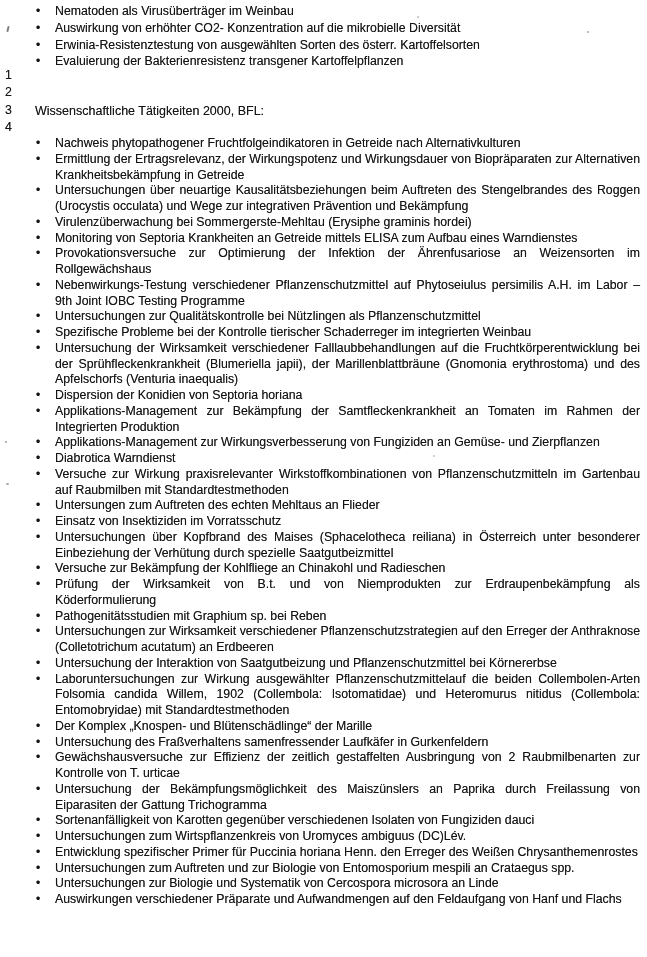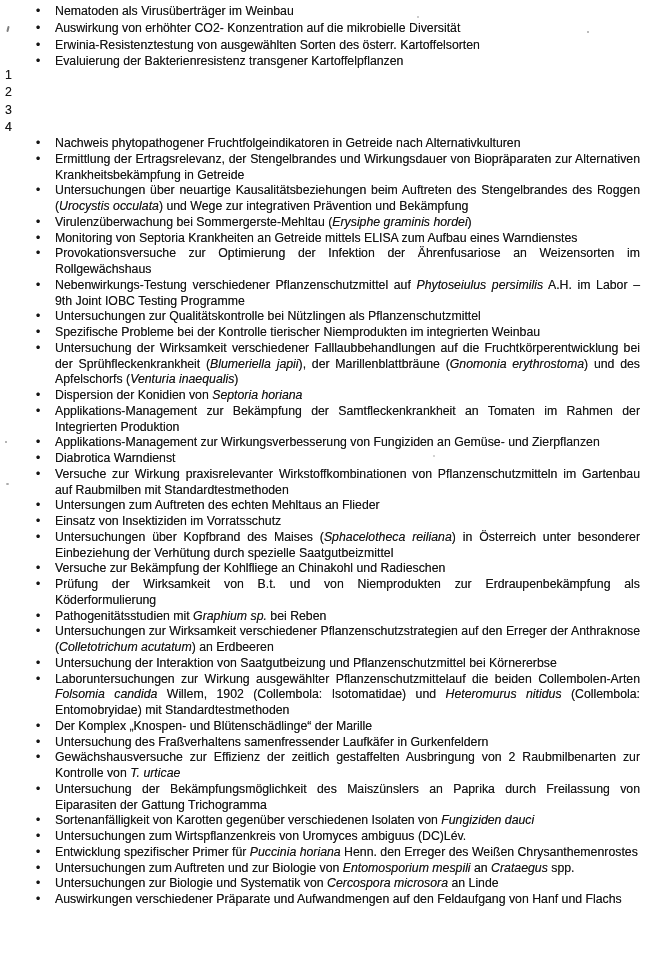"Wissenschaftliche Tätigkeiten 2000, BFL:" div.heading { html: none -> <div>Wissenschaftliche Tätigkeiten 2000, BFL:</div> }
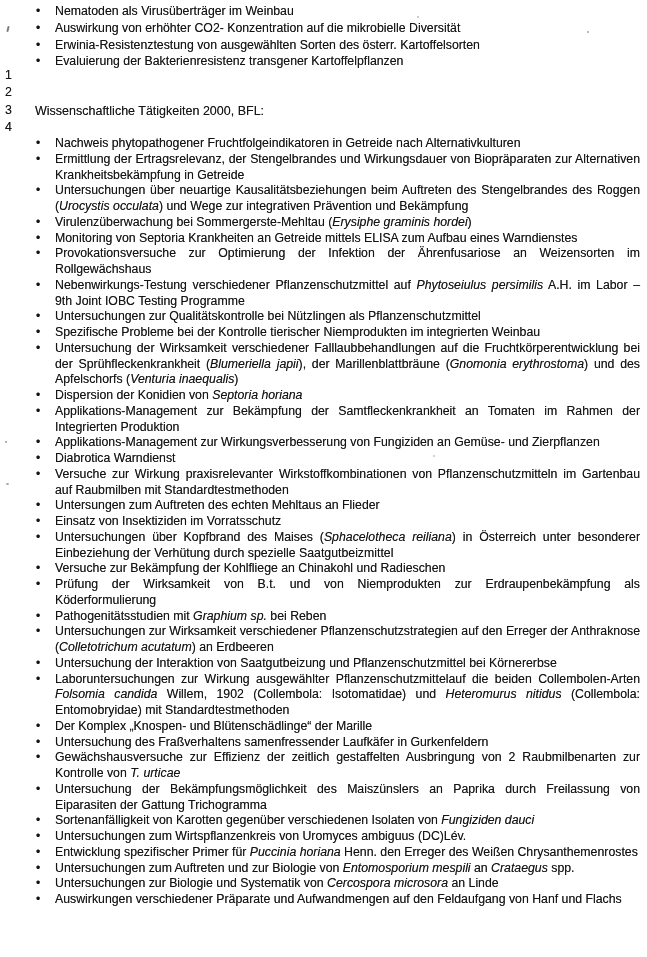"Ermittlung der Ertragsrelevanz, der" span { text: Stengelbrandes -> Wirkungspotenz }
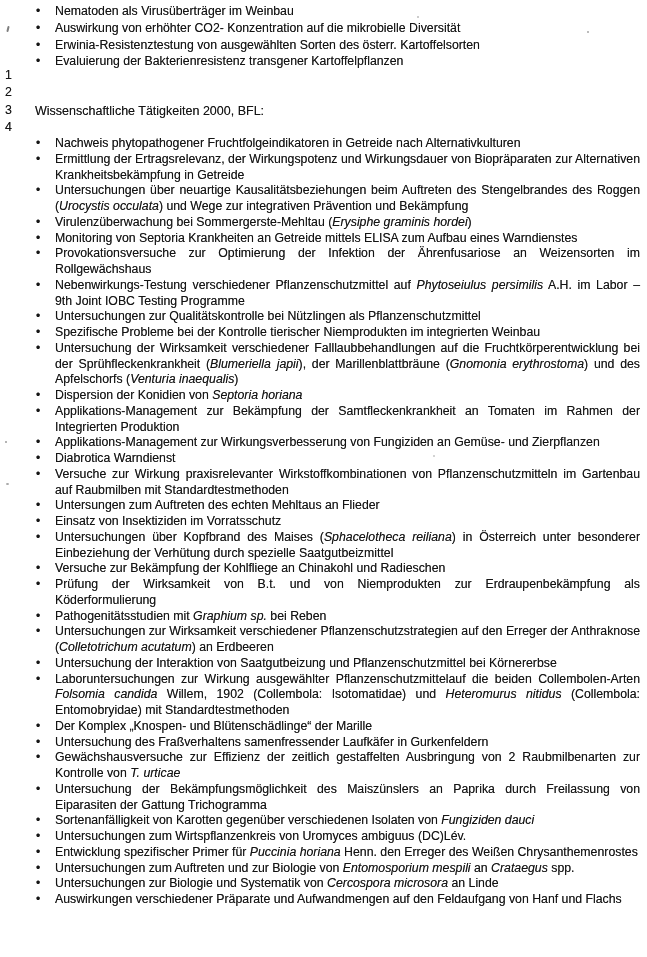"Urocystis occulata" .it { font-style: italic -> none }
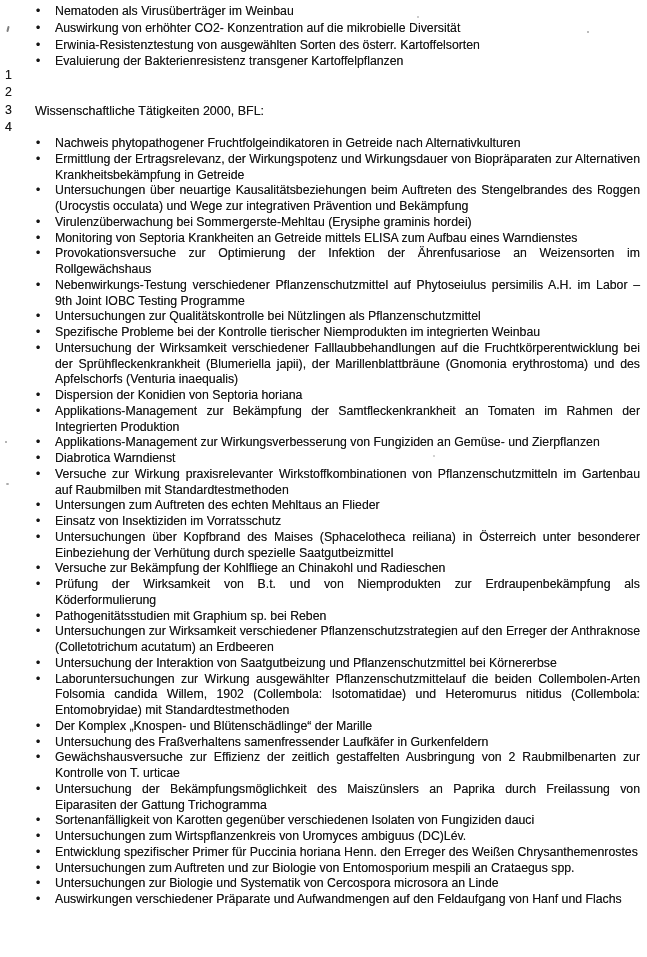"Spezifische Probleme bei der Kontrolle" span { text: Niemprodukten -> Schaderreger }
